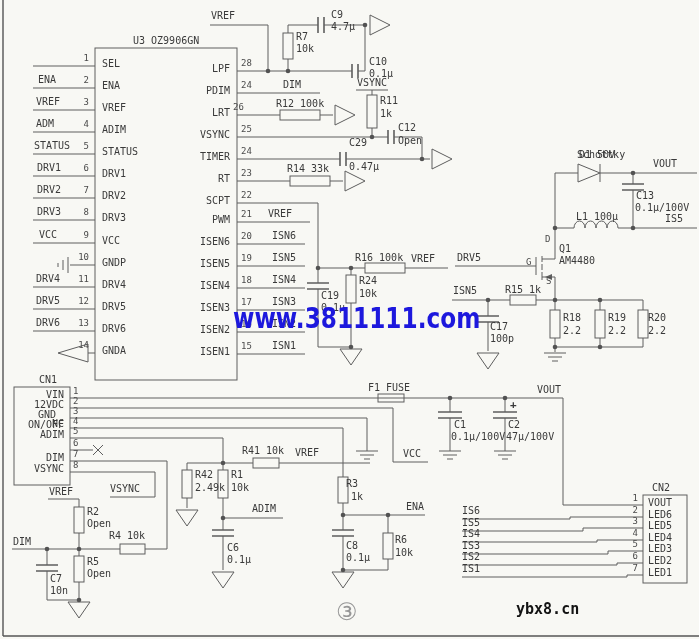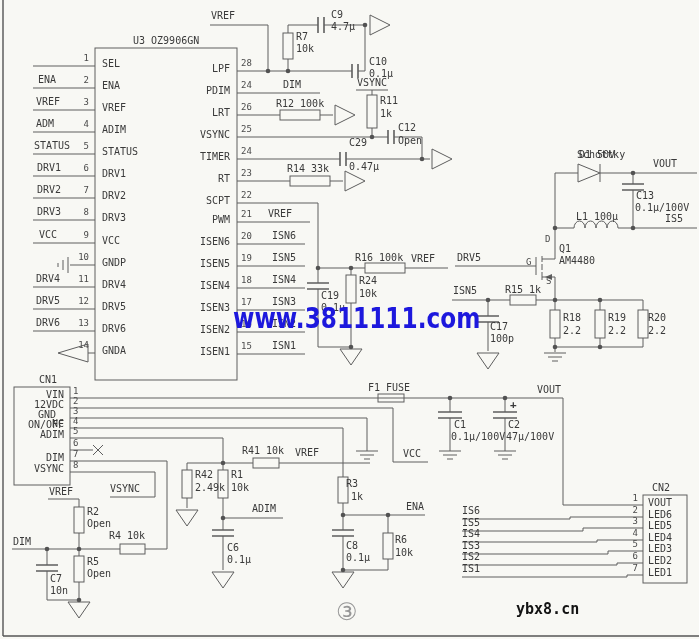"26" div.t { left: 241px -> 233px }
